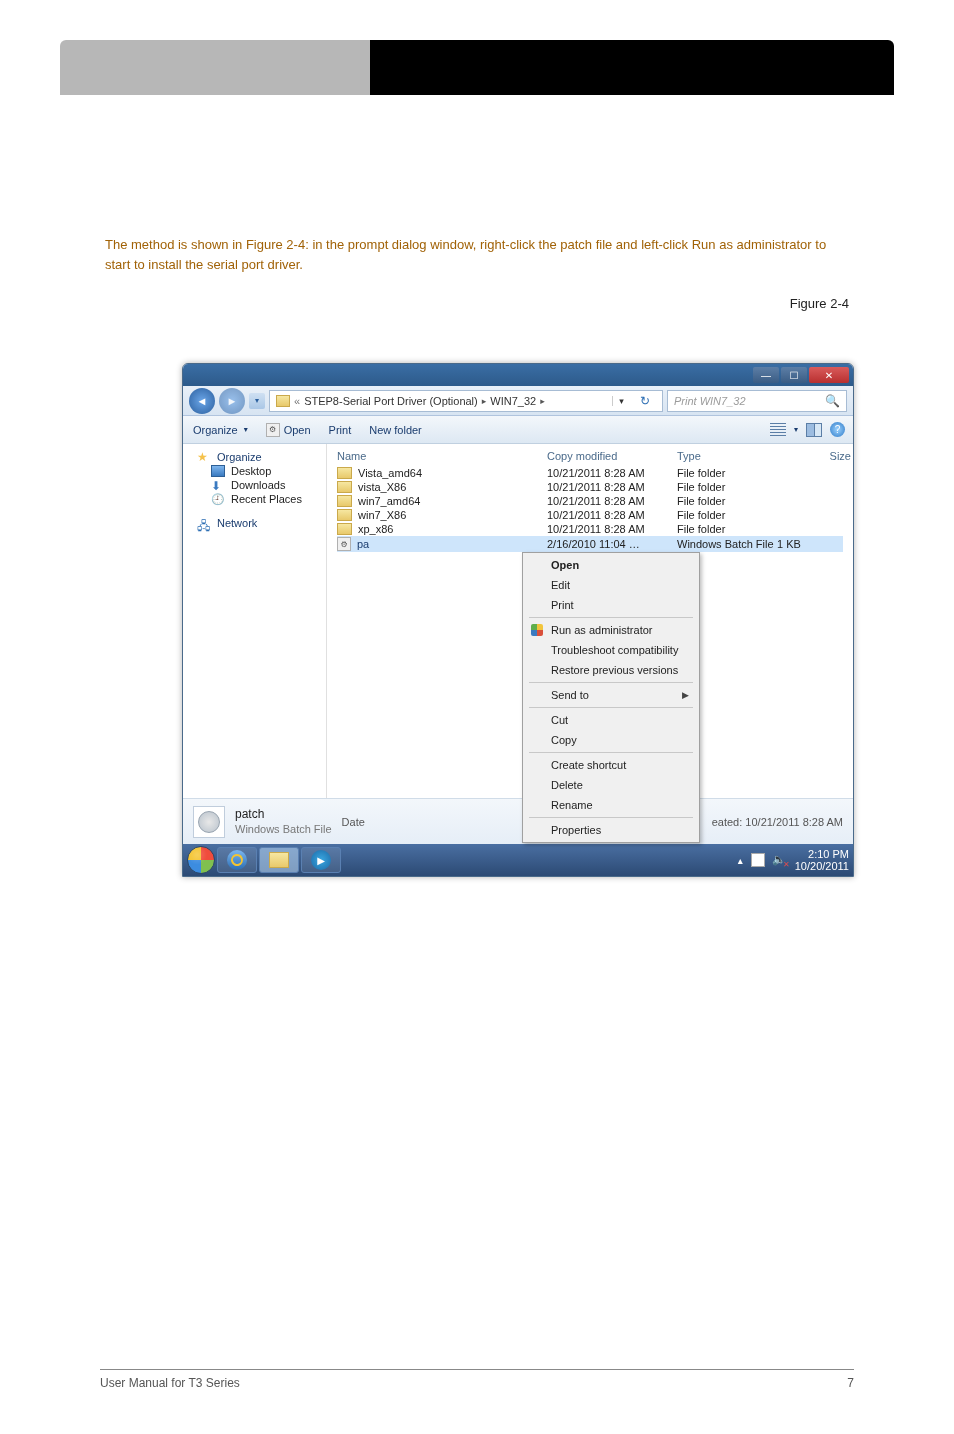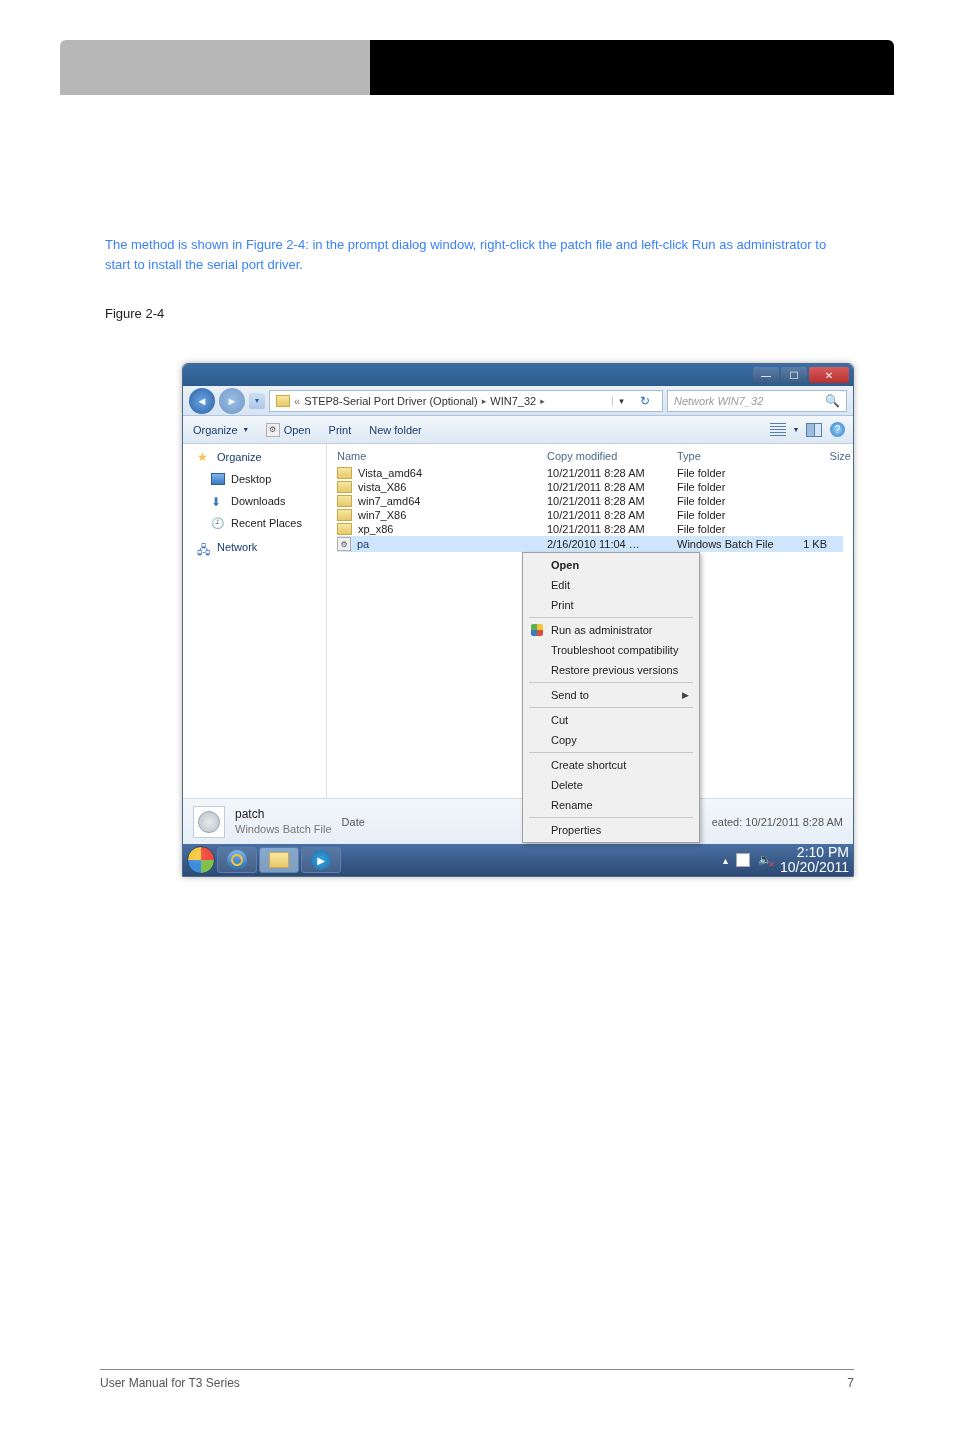"The method is shown in" .body-text { color: #3b82f6 -> #a16207; margin: 140px 45px 32px 45px -> 140px 45px 22px 45px }
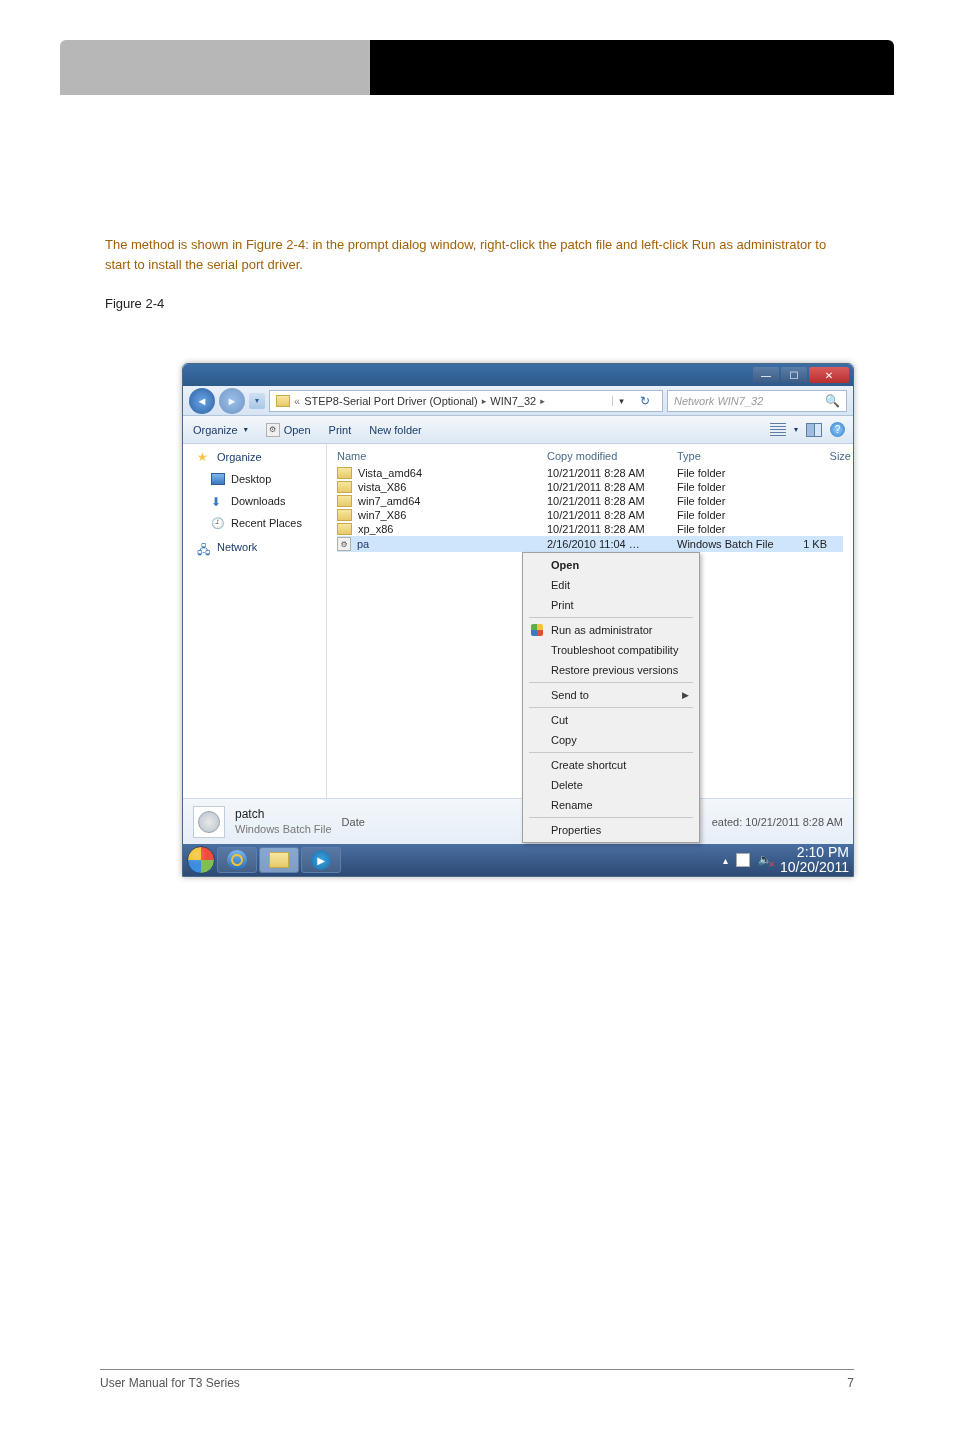"Figure 2-4" .fig-label { text-align: none -> right }
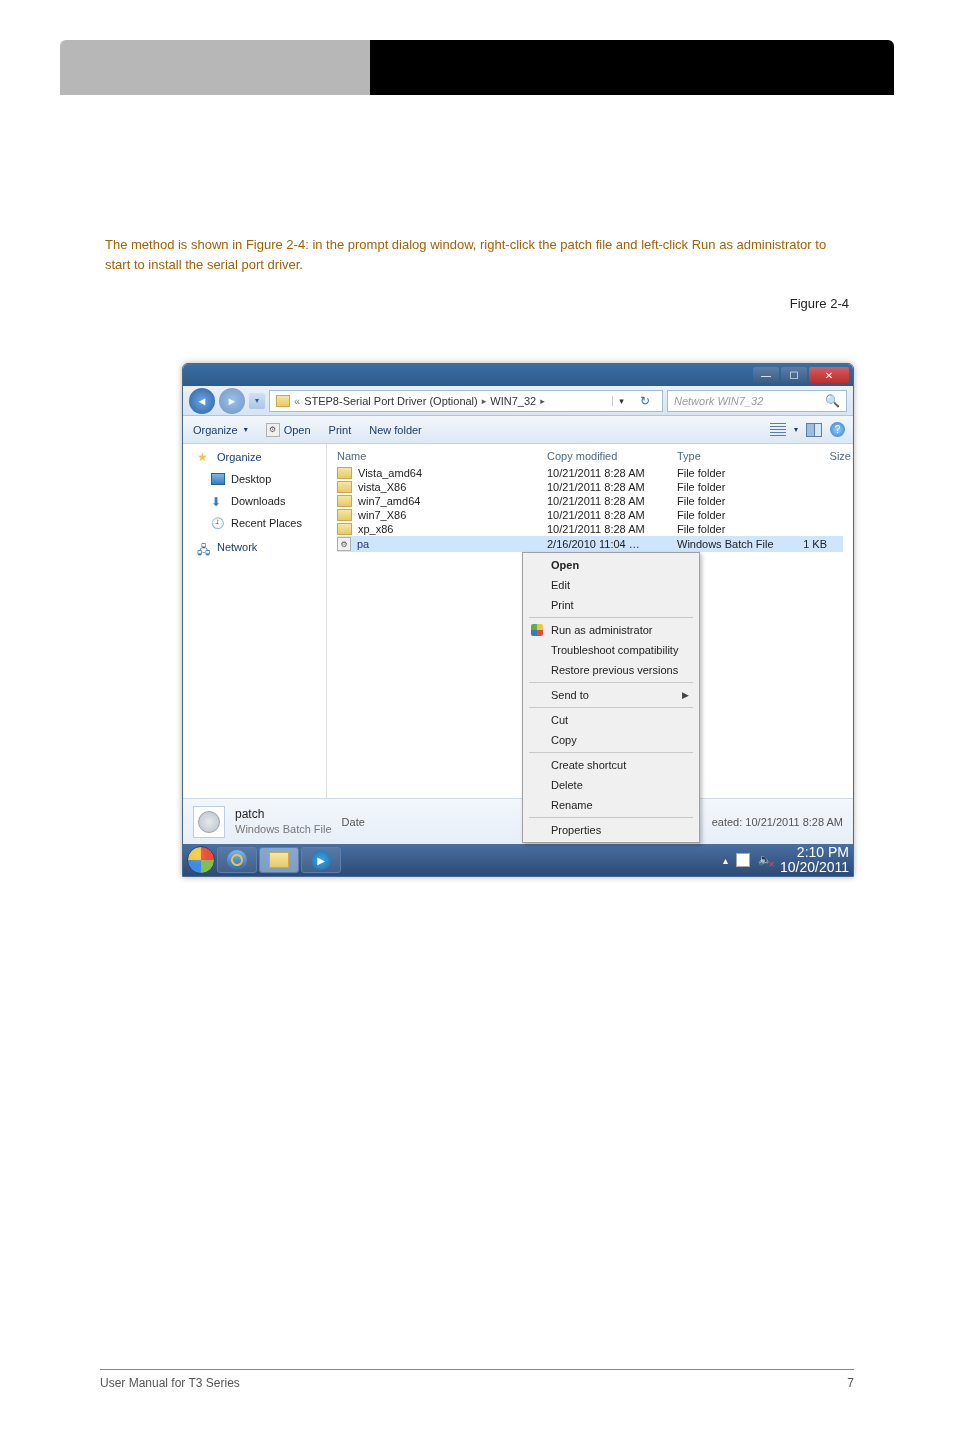"Network WIN7_32" span { text: Network -> Print }
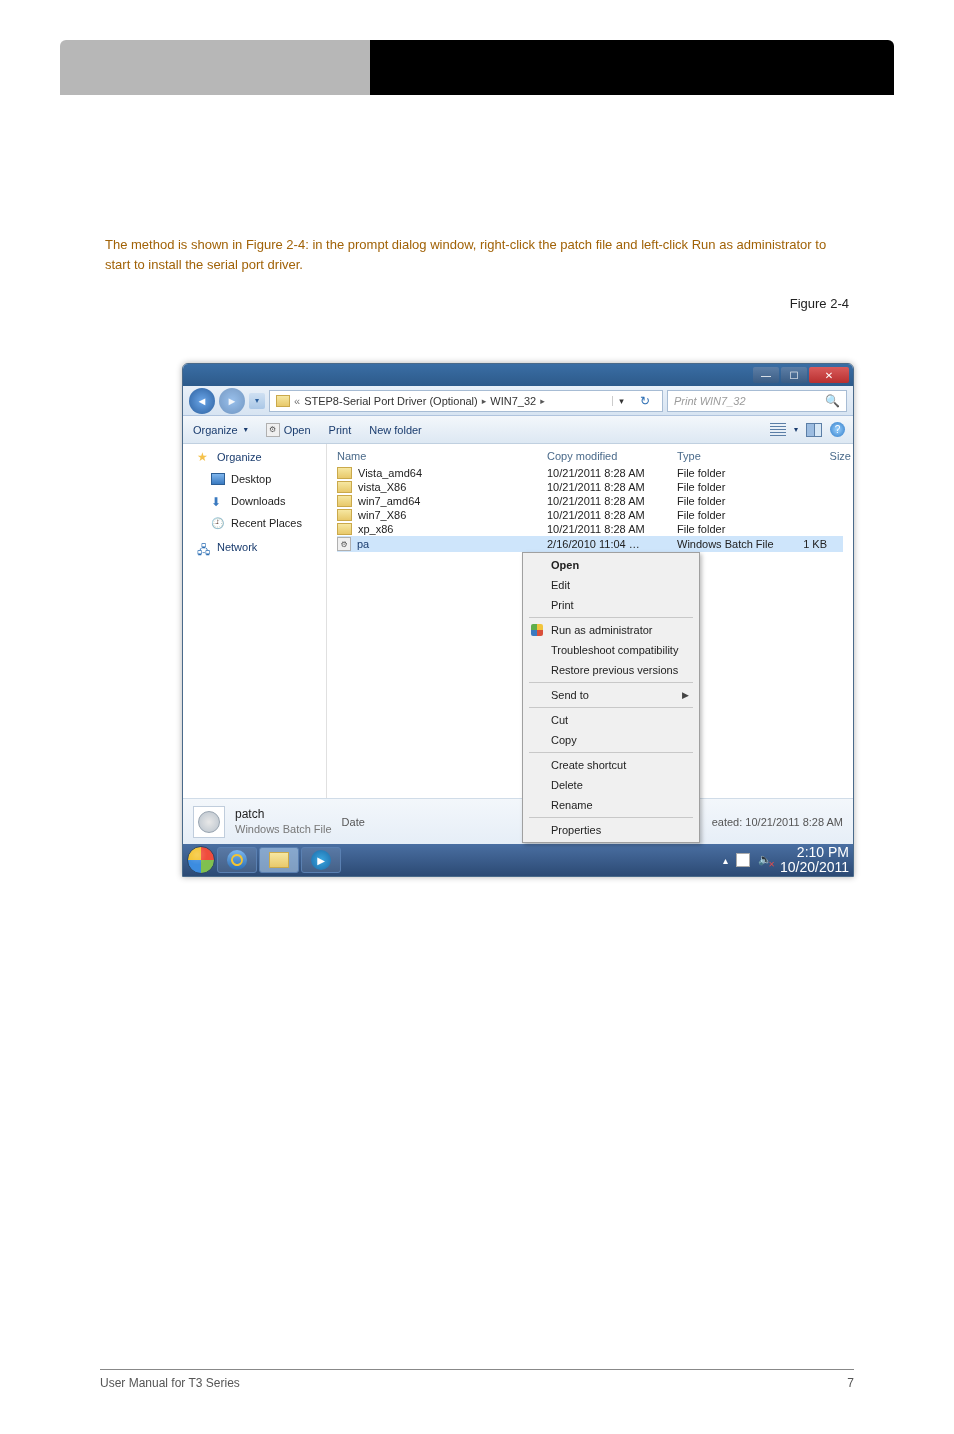"Desktop" .nav-item.sub { margin-top: 8px -> none }
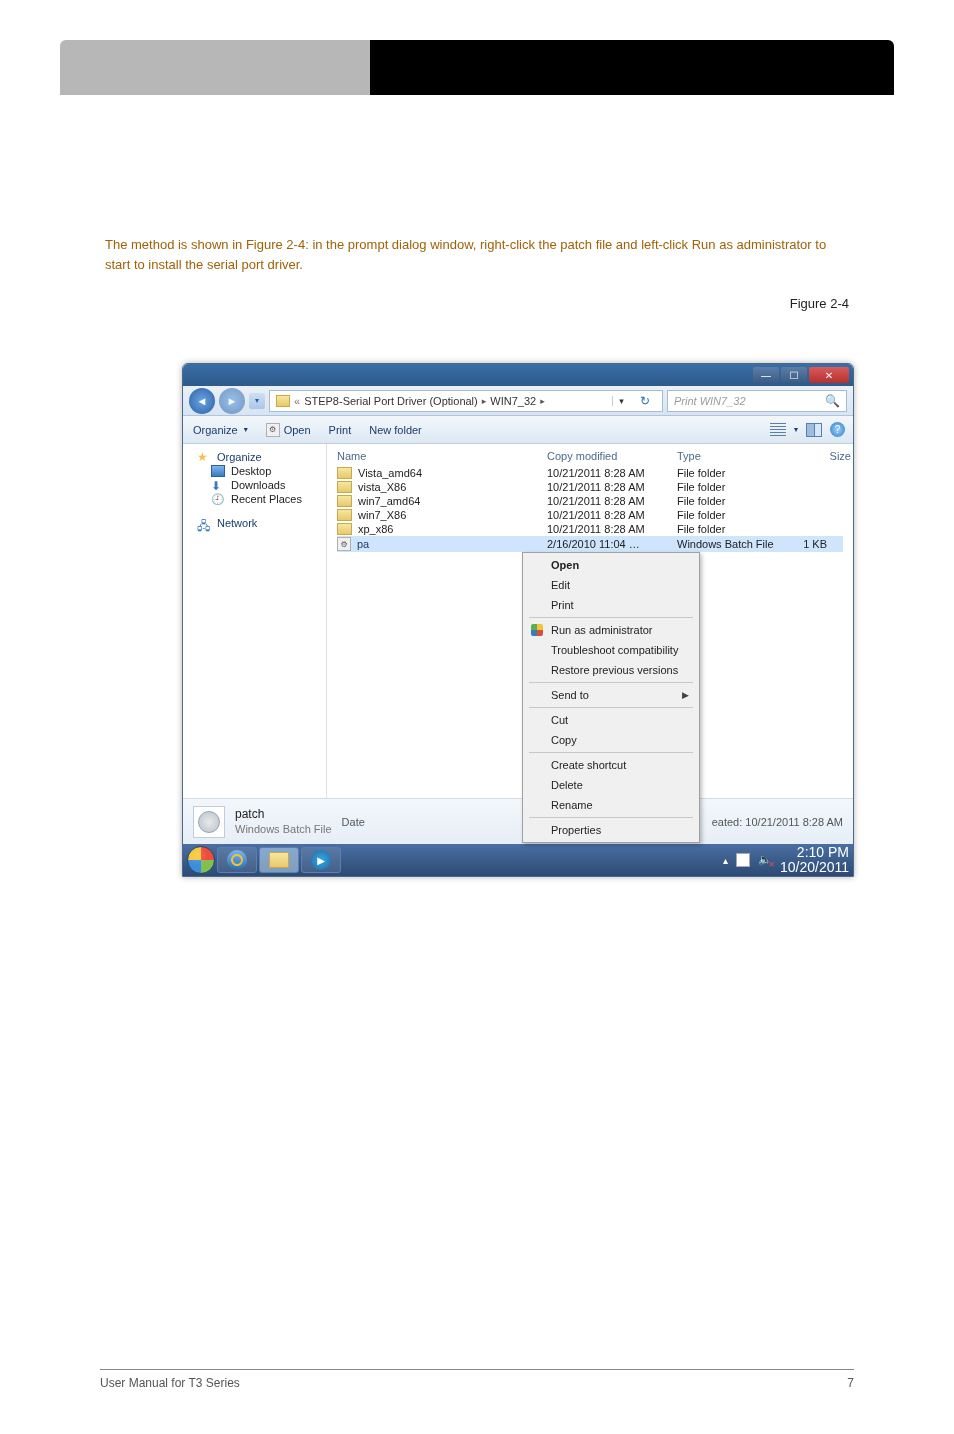"1 KB" span.col-size { padding-right: 16px -> 28px; text-align: right -> left }
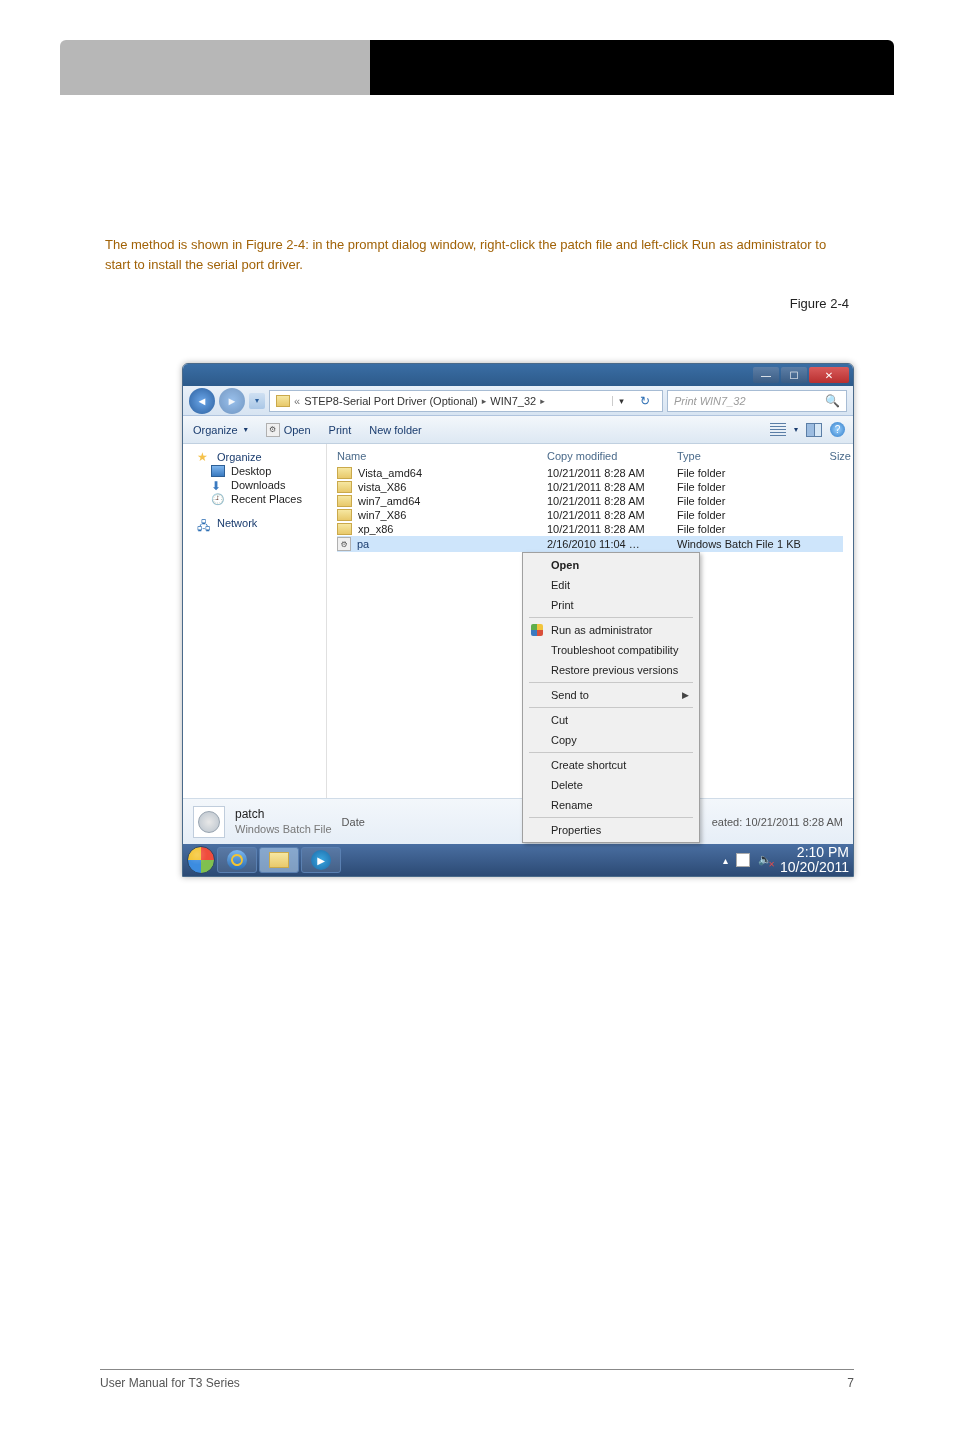"2:10 PM" .clock { font-size: 14px -> 11px }
